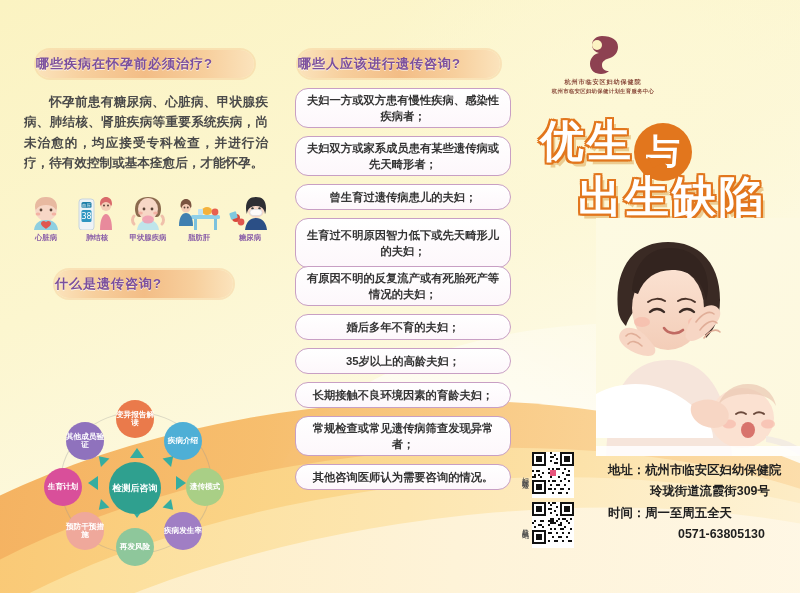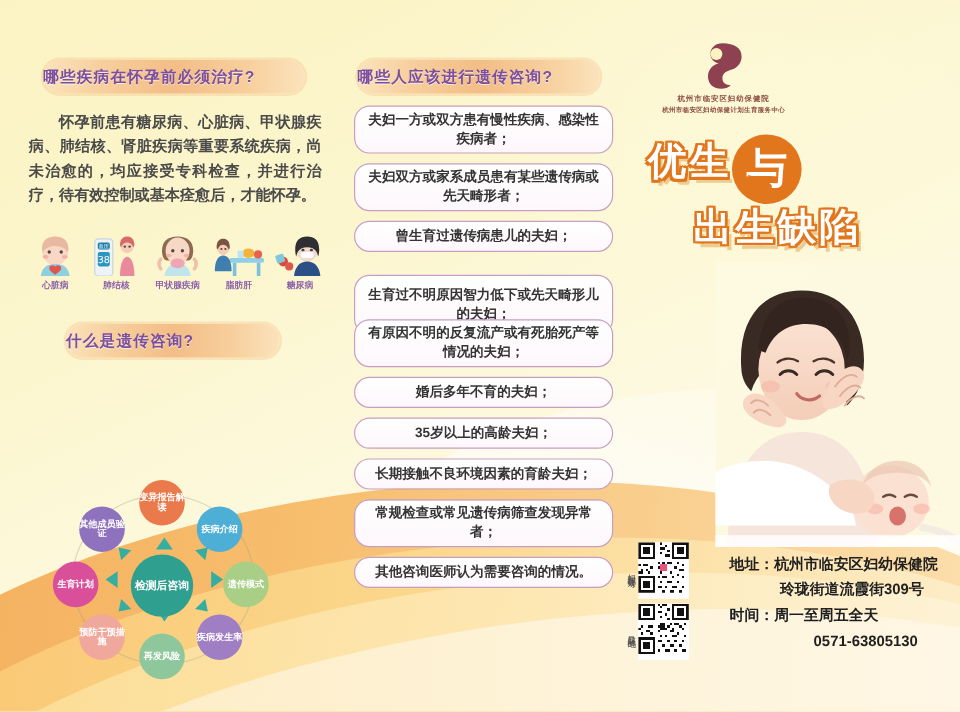"优生" .bigtitle .t { font-size: 32px -> 44px }
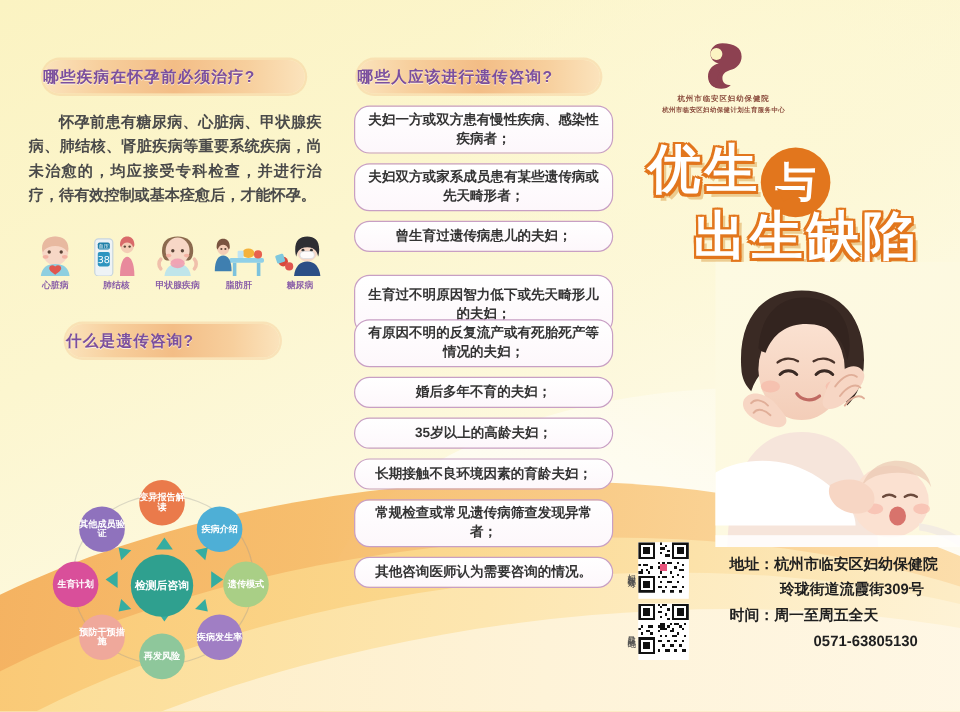"生育过不明原因智力低下或先天畸形儿的夫妇；" div.card { top: 141px -> 130px }
